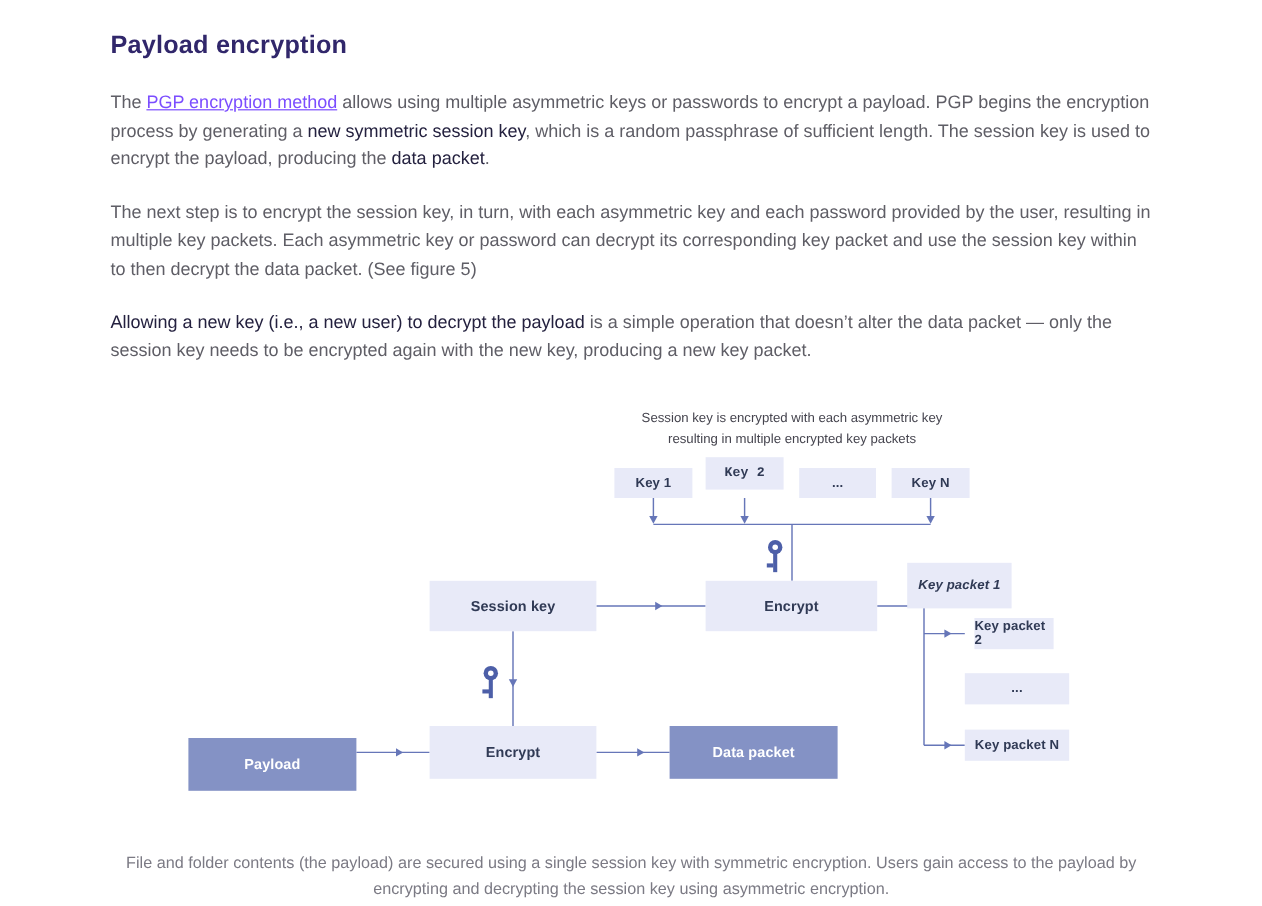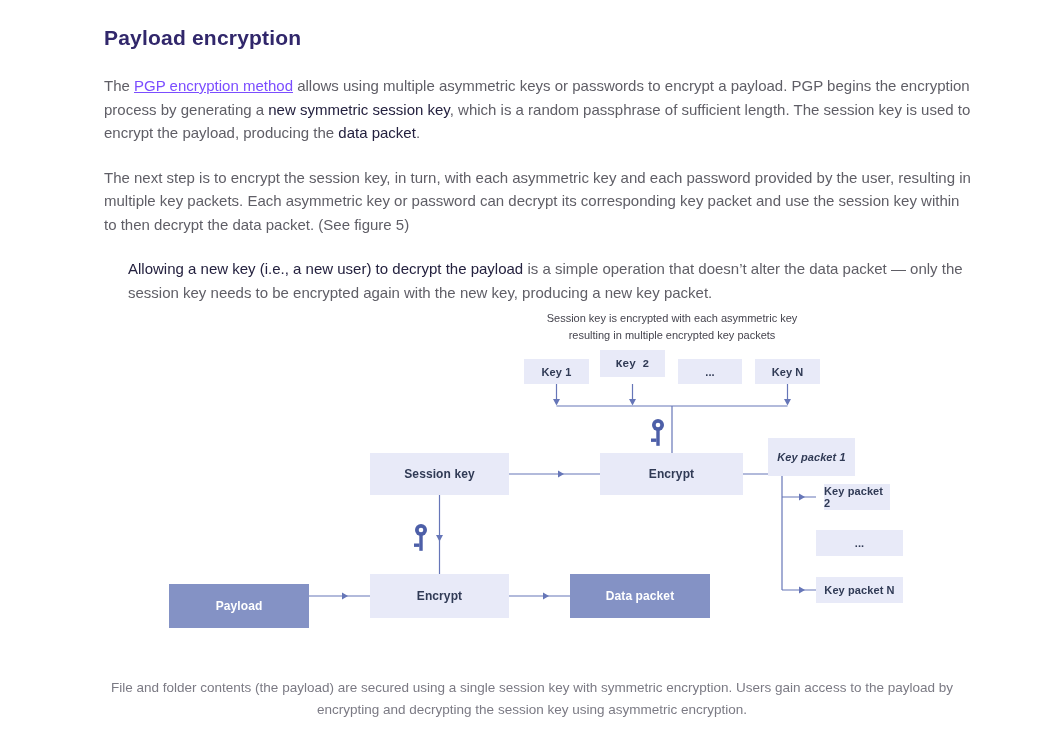"Payload encryption" .page { padding-left: 12px -> none }
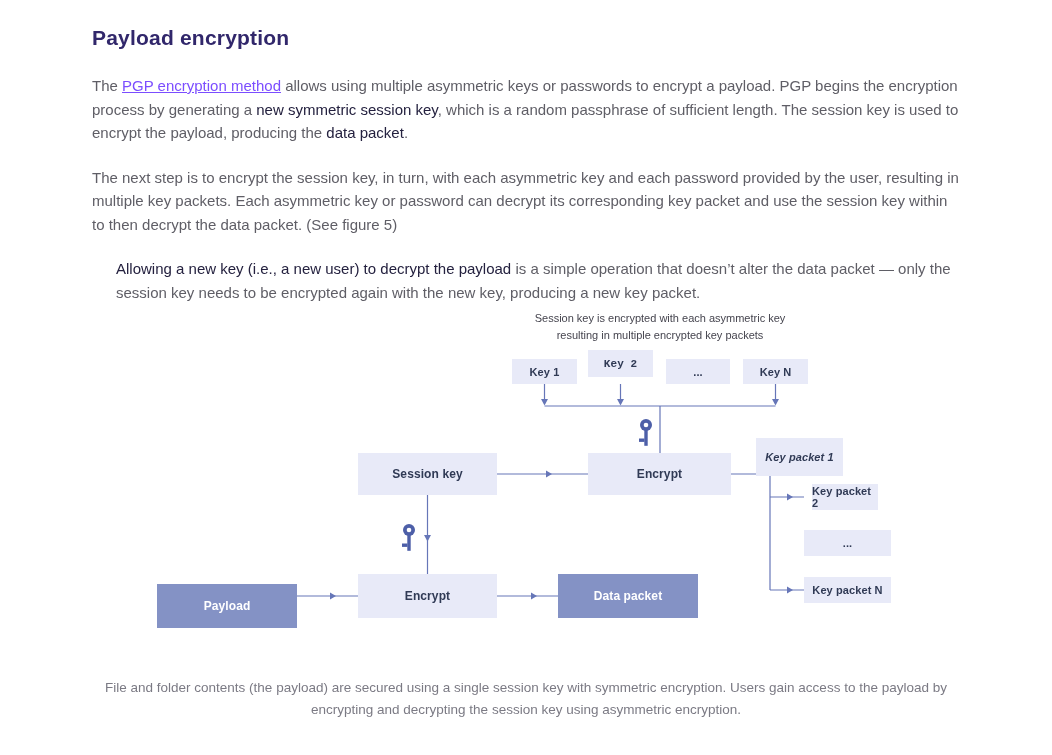"Allowing a new key (i.e.," p.body.last { margin-left: 24px -> none }
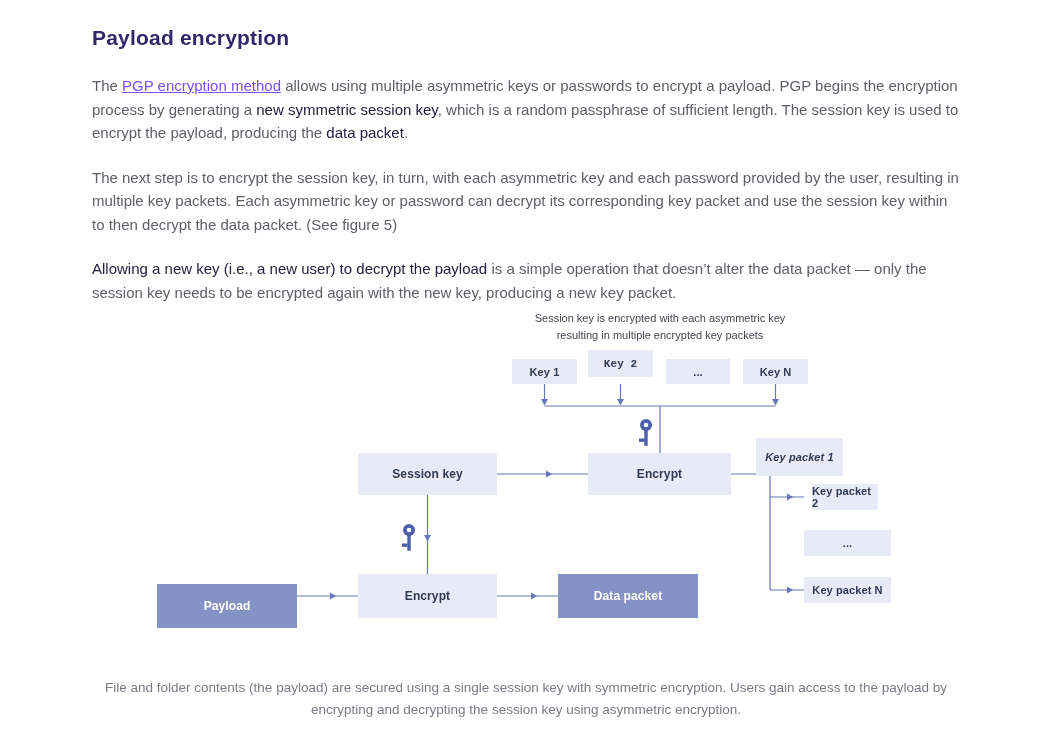"Session key is encrypted with" figure.diagram { margin-top: none -> 31px }
